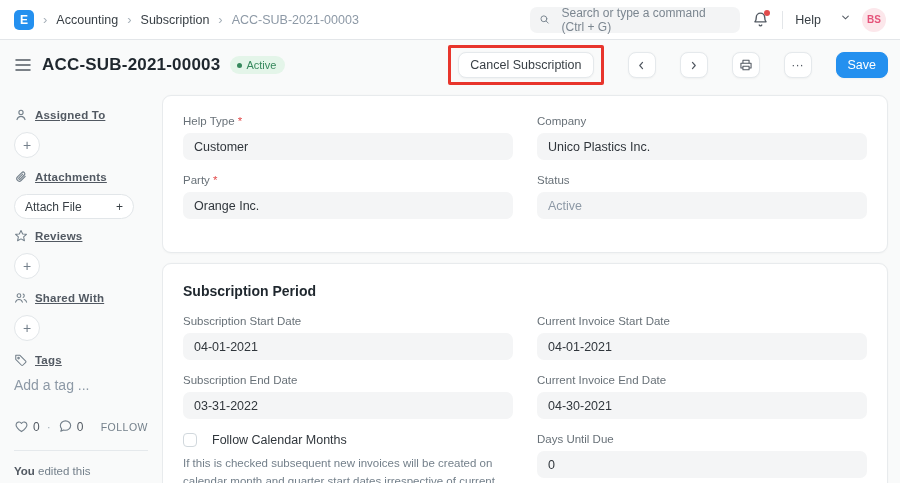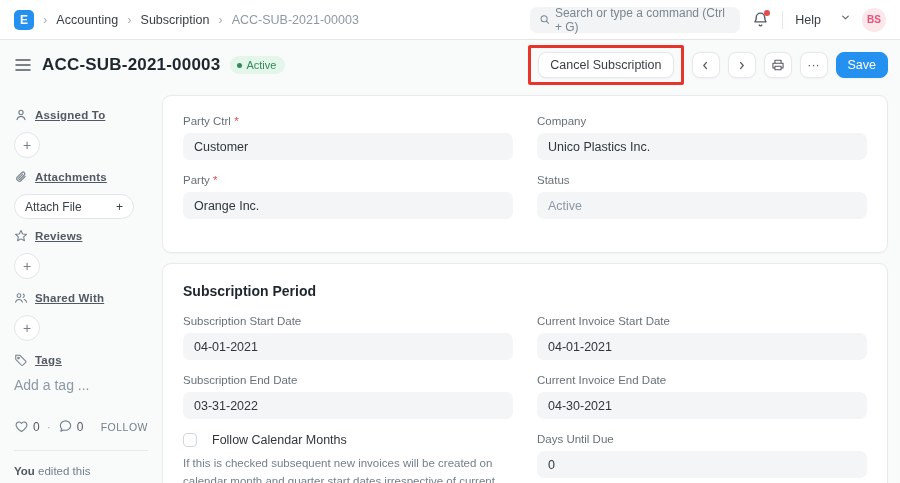"Search or type a command" .searchbox { gap: 4px -> 11px }
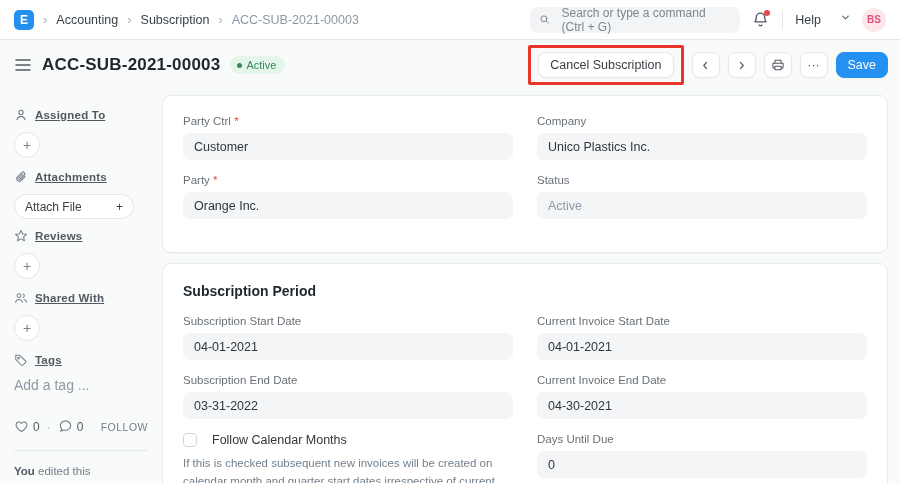"Cancel Subscription" .ph-right { gap: 8px -> 24px }
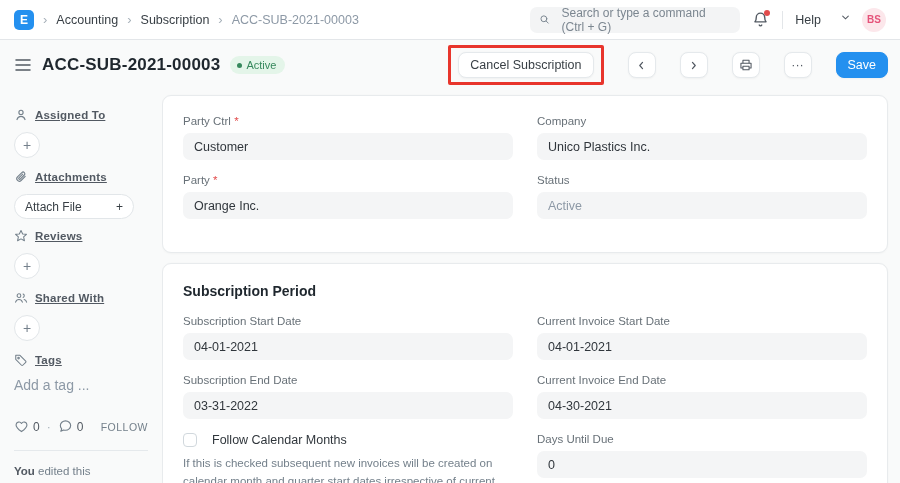"Party Ctrl" span { text: Party Ctrl -> Help Type }
